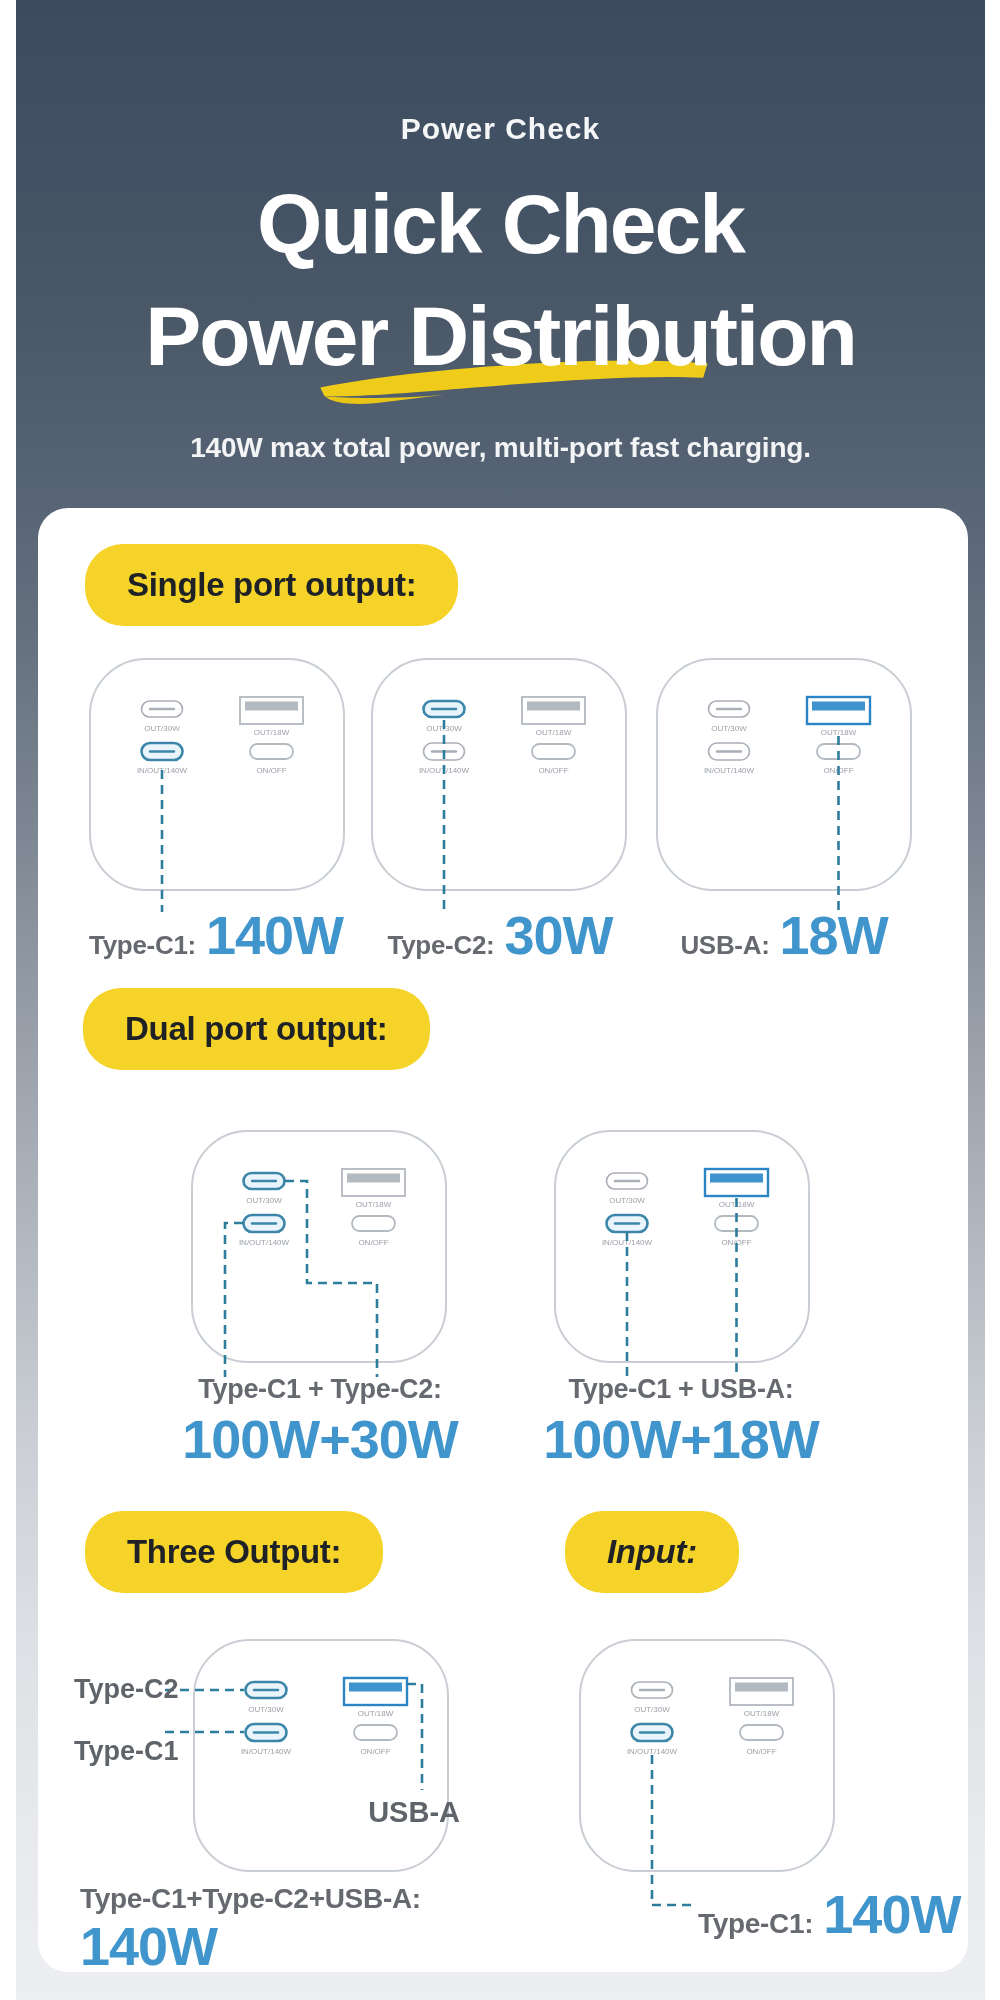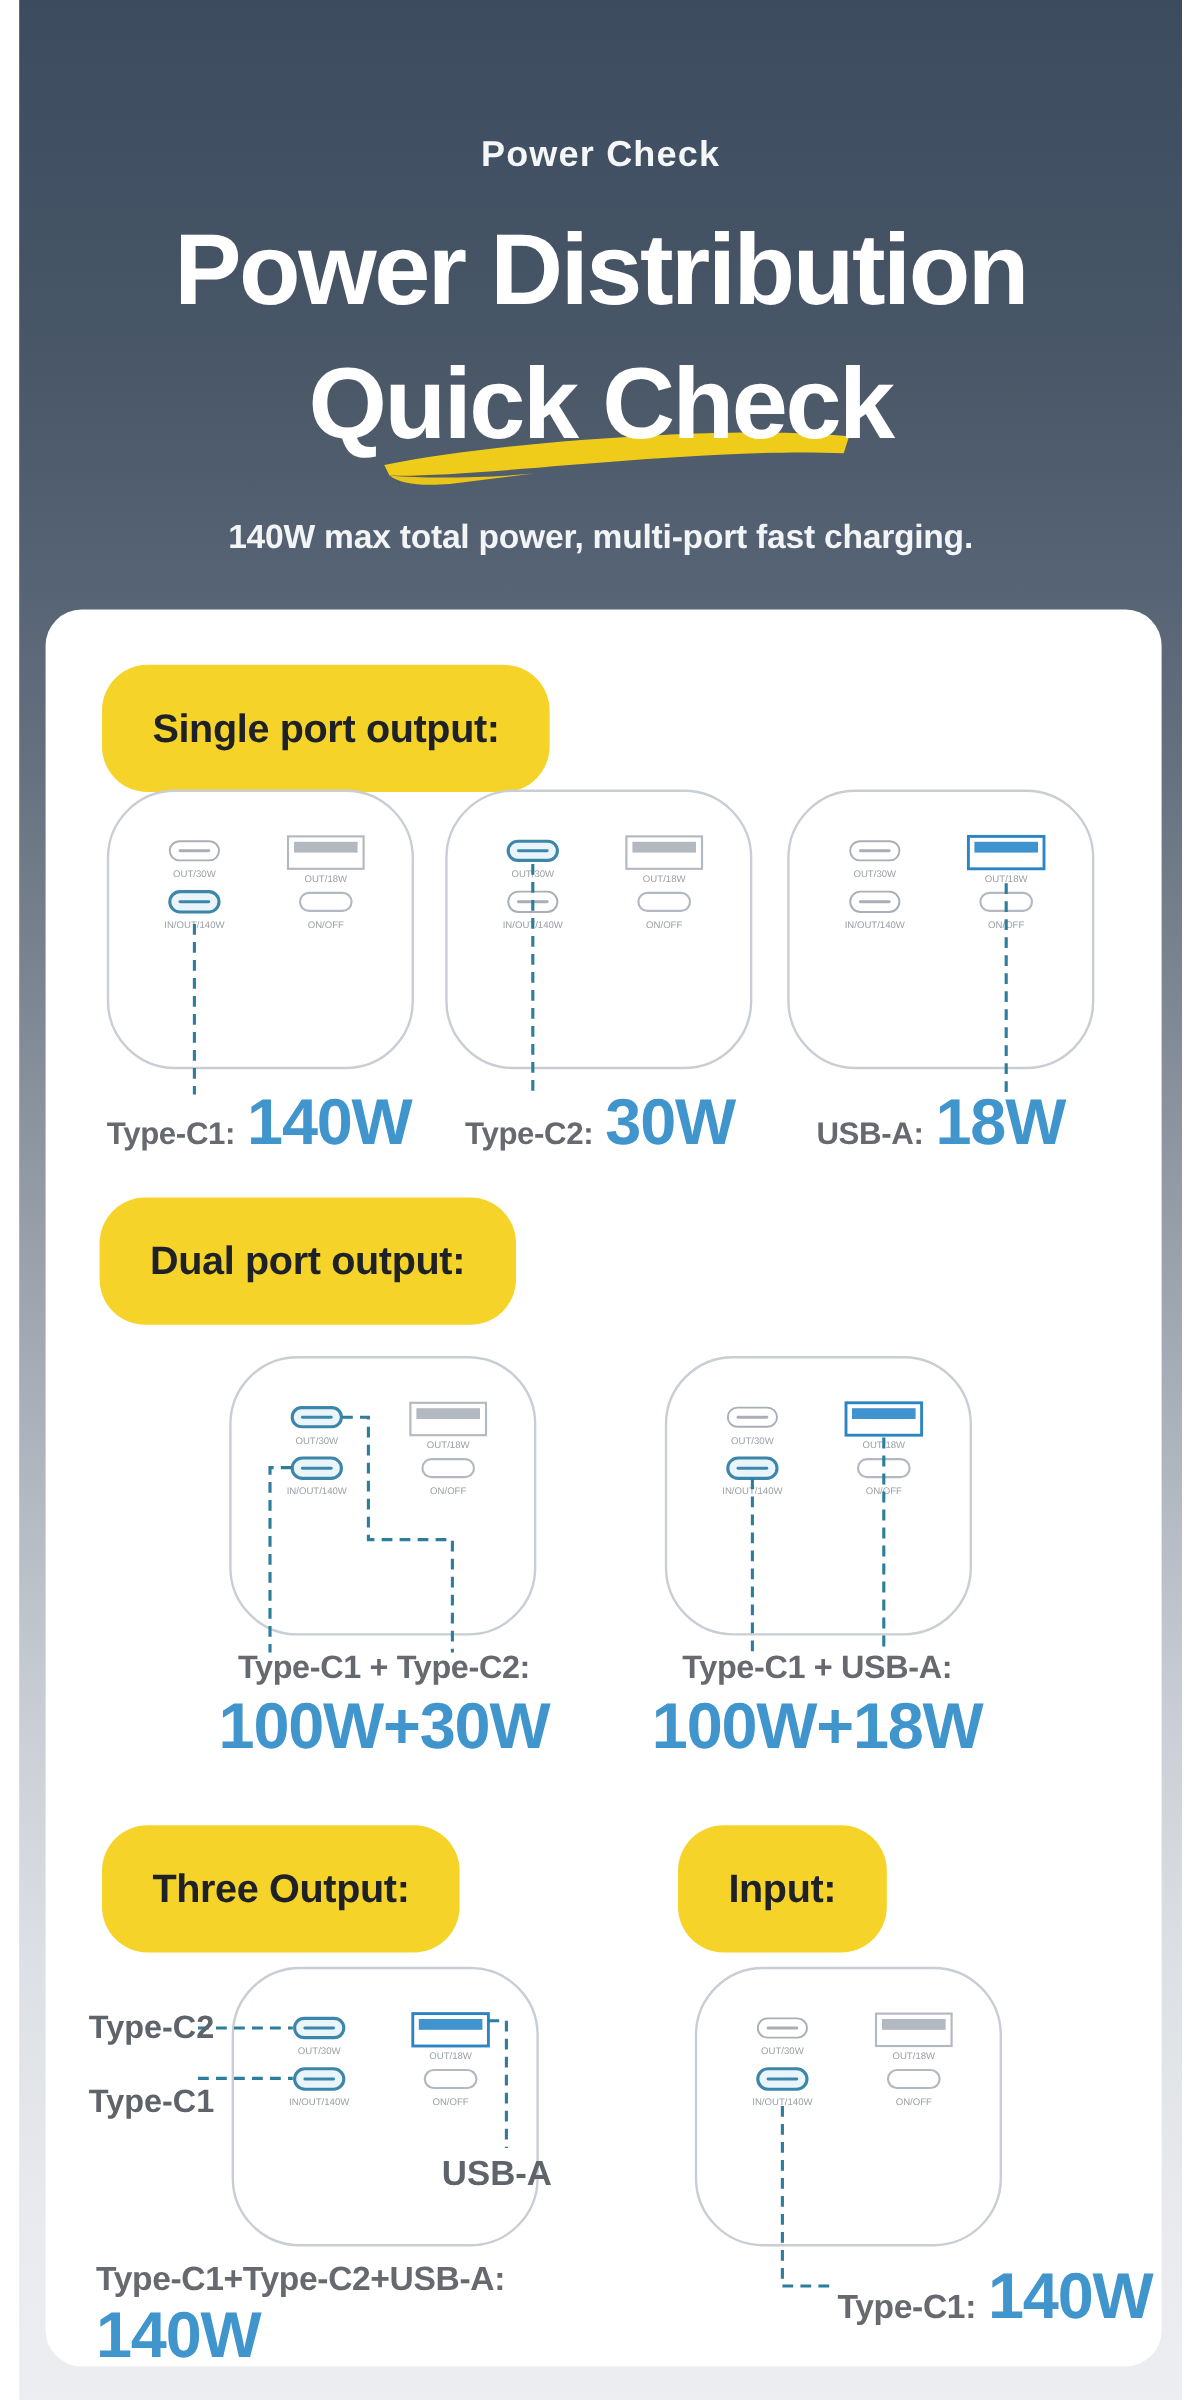"Power Distribution" div { order: before "Quick Check" -> after "Quick Check" }
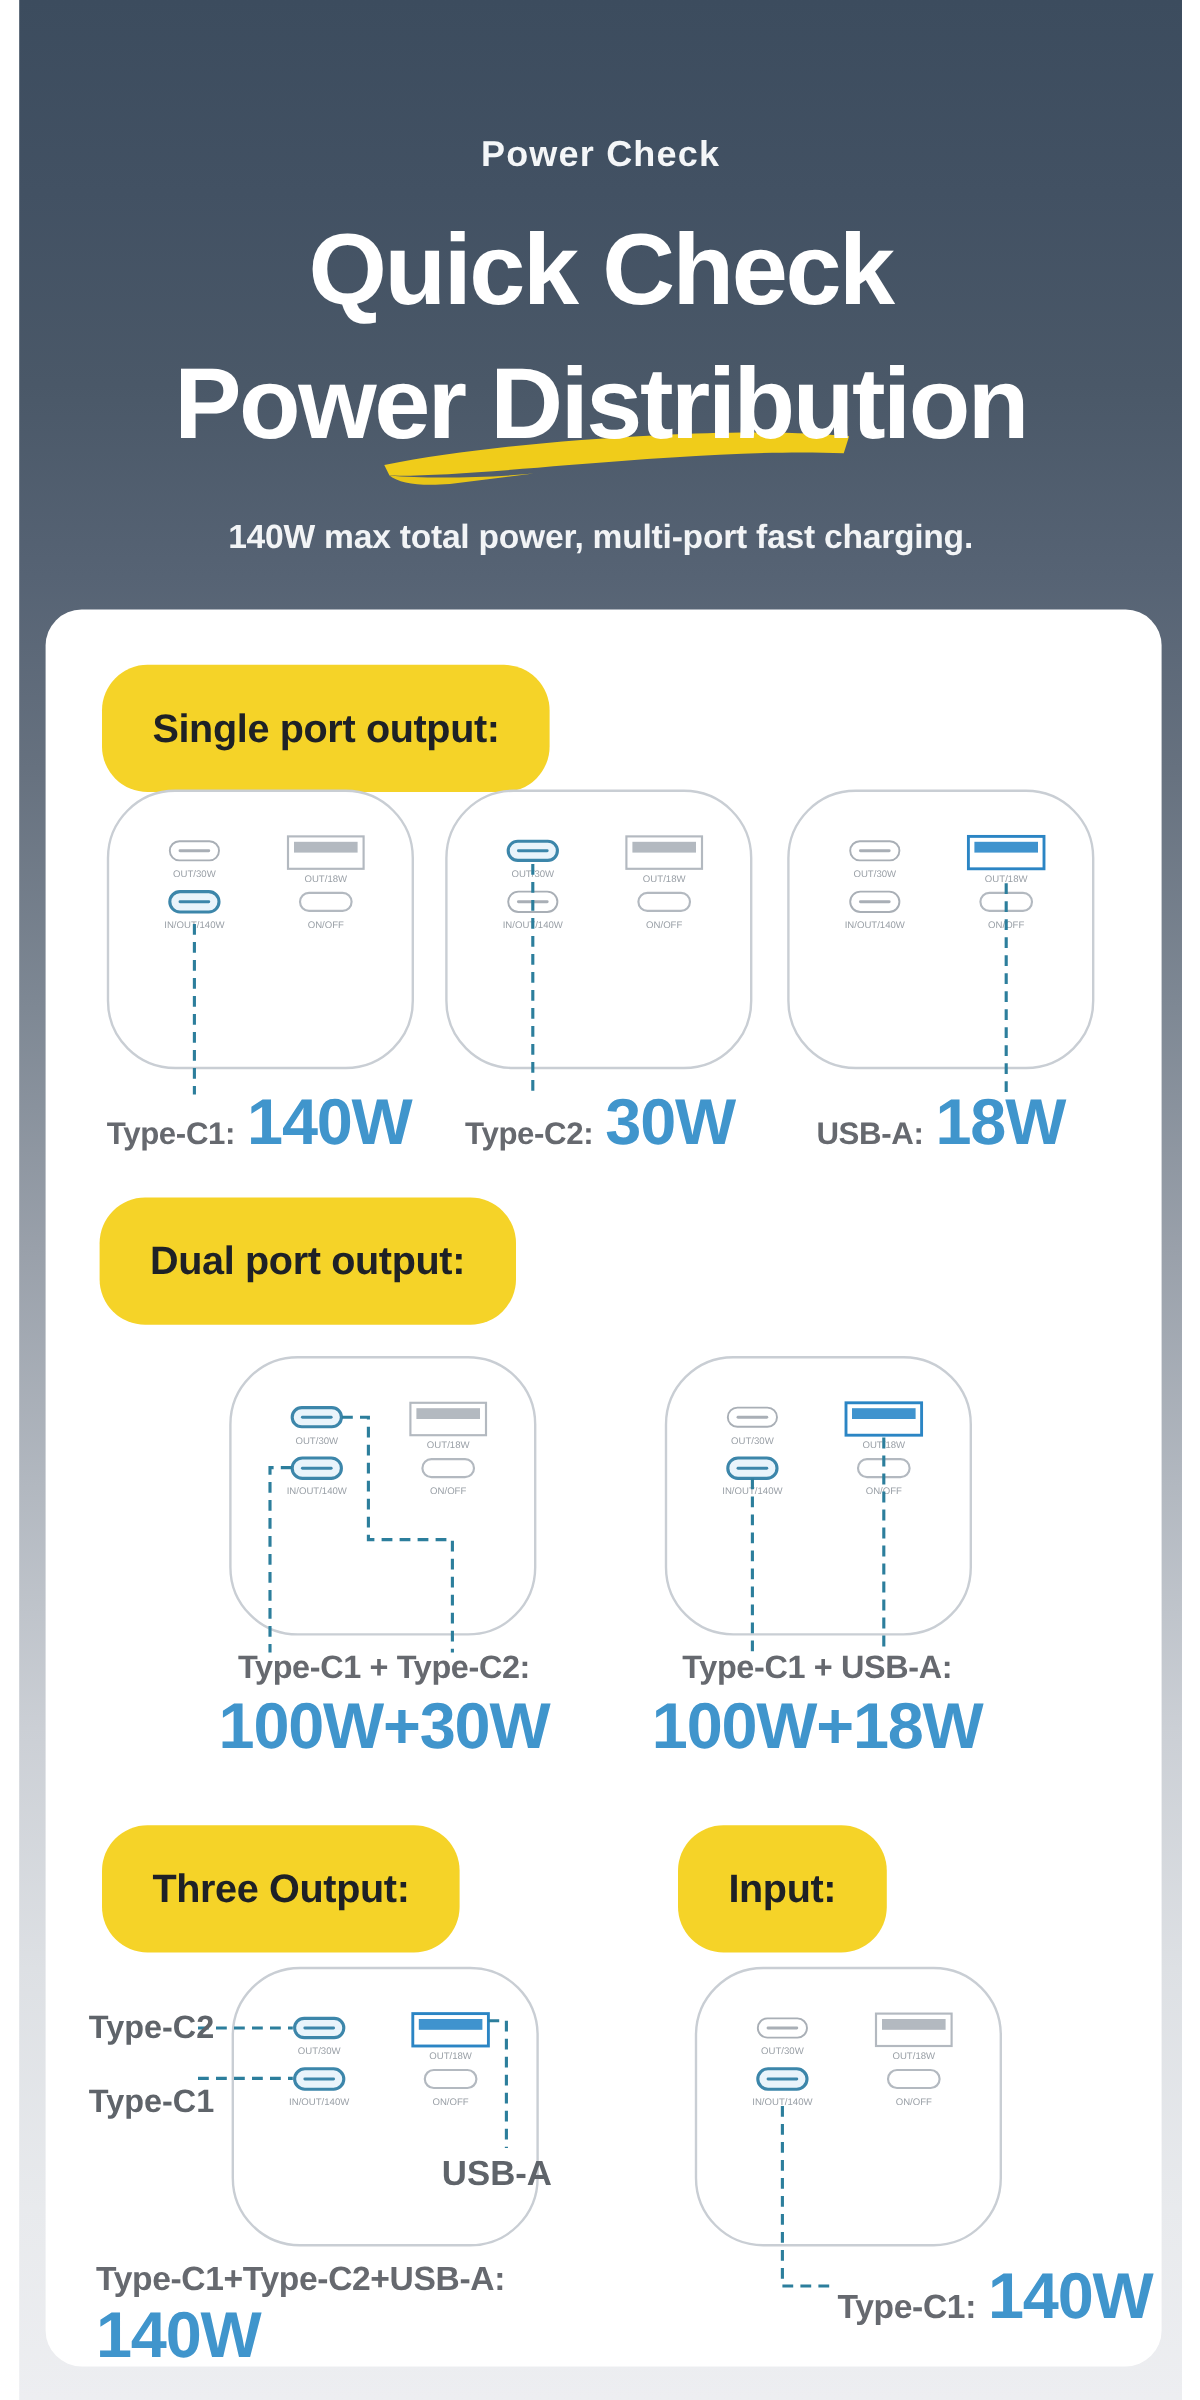"Single port output:" .pill { margin-top: 10px -> none; padding: 16px 42px -> 4px 42px }
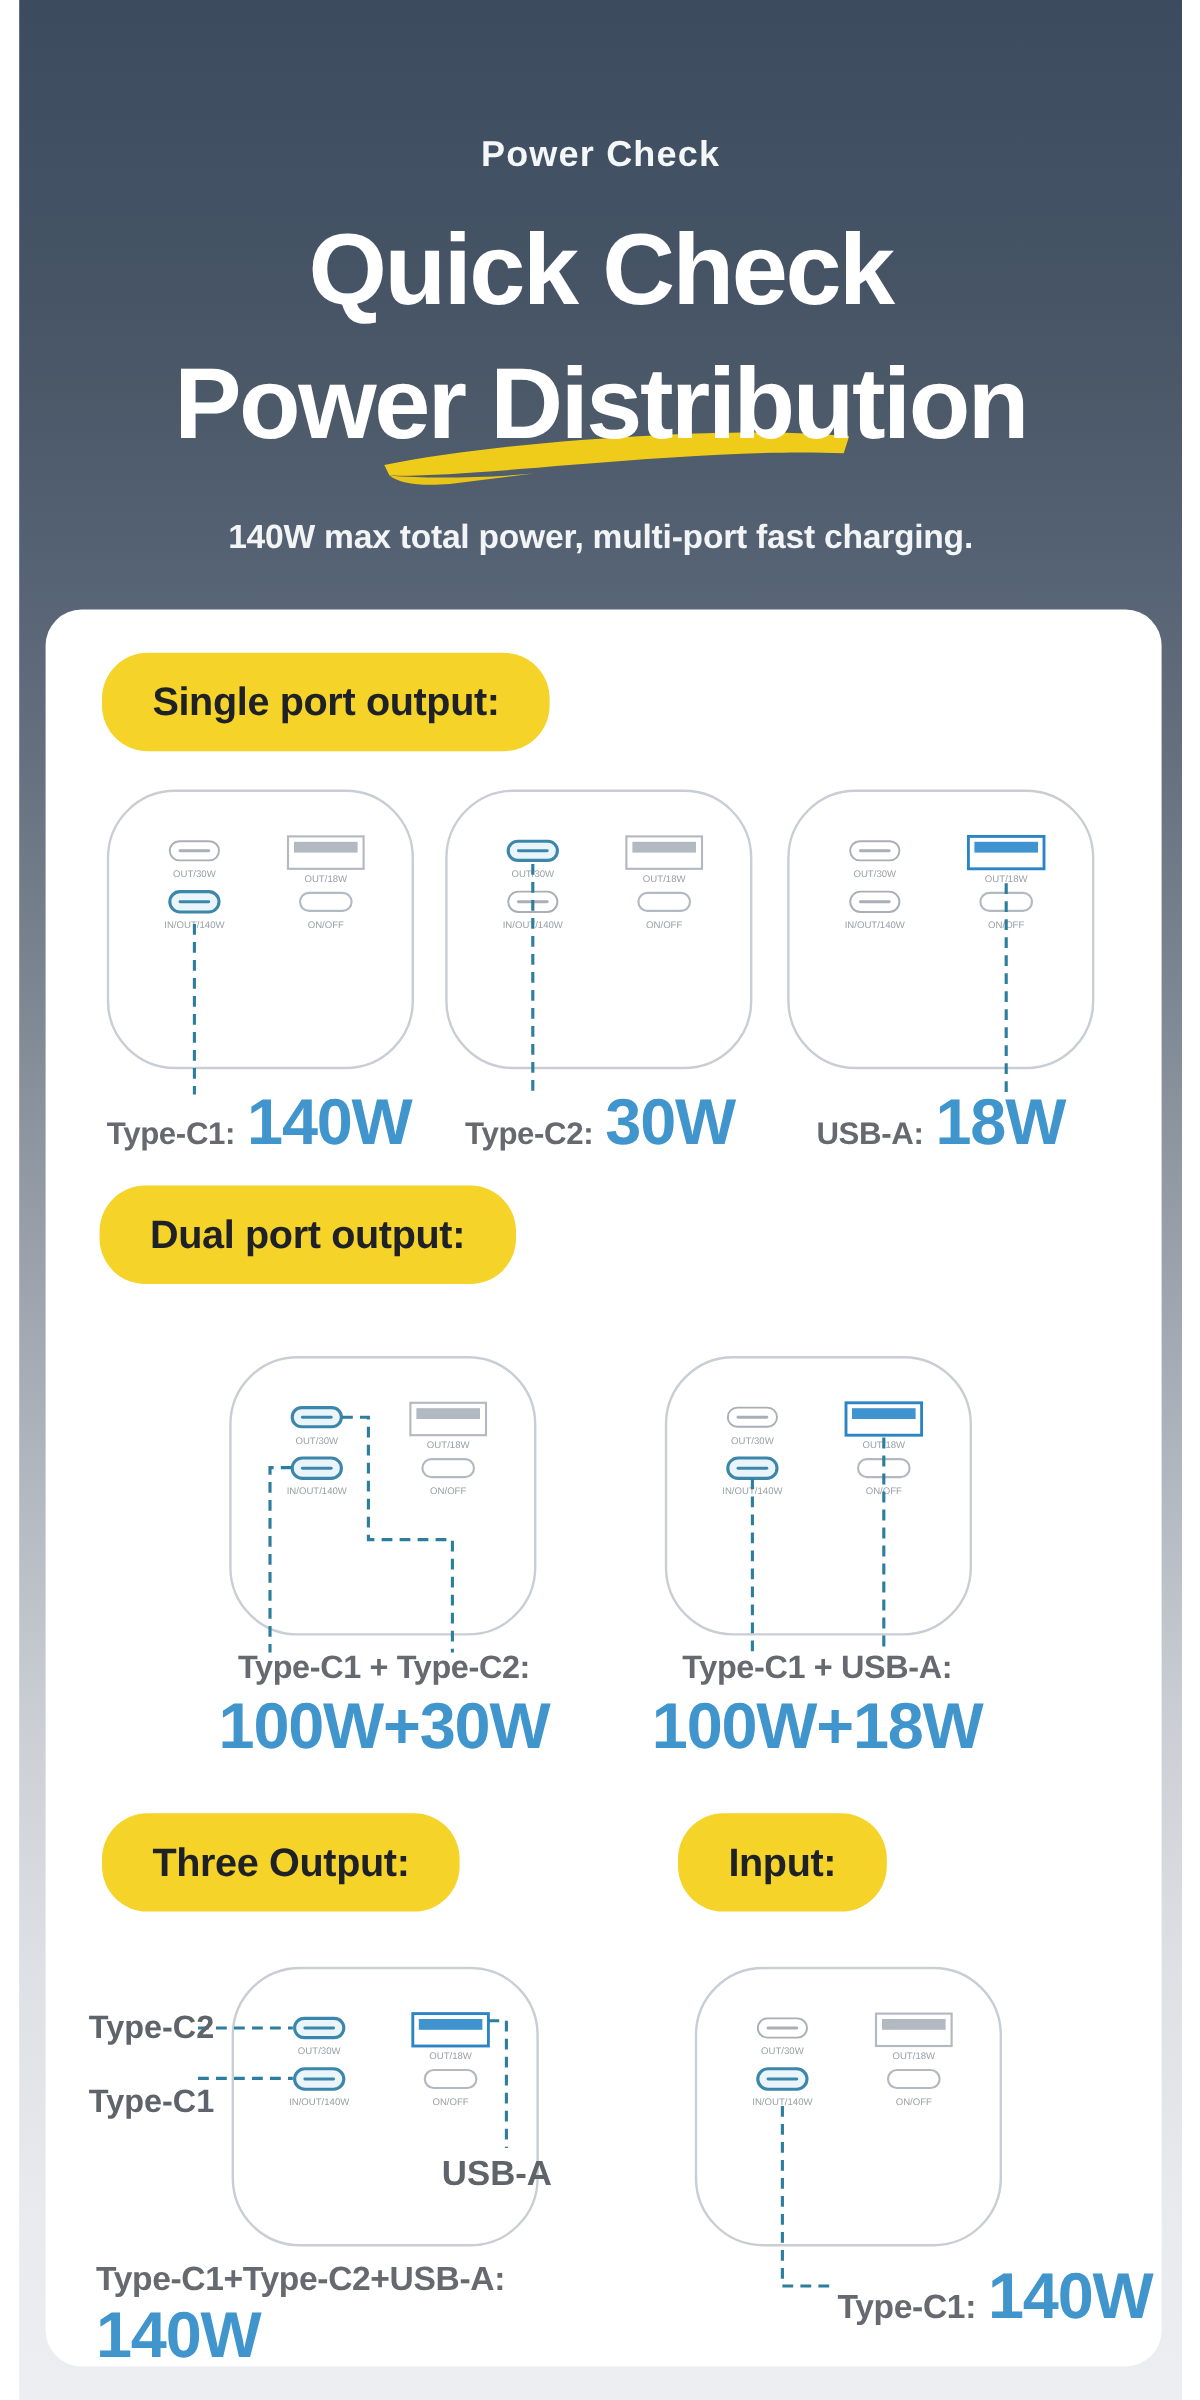"Input:" .pill.p-input { font-style: none -> italic }
